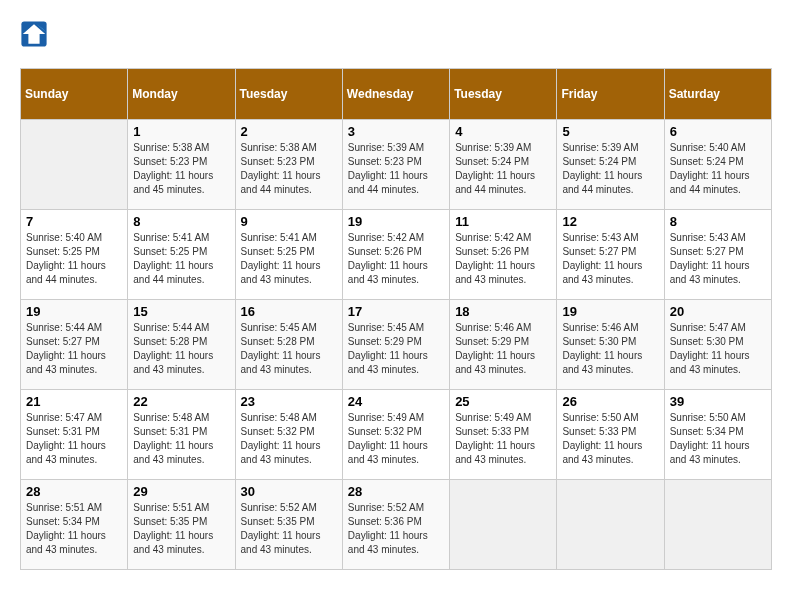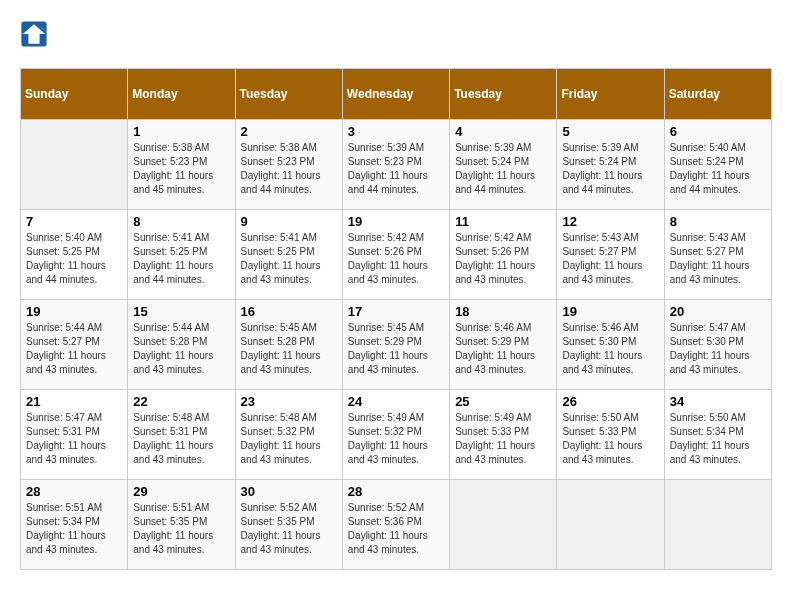"34" span.day-number { text: 34 -> 39 }
